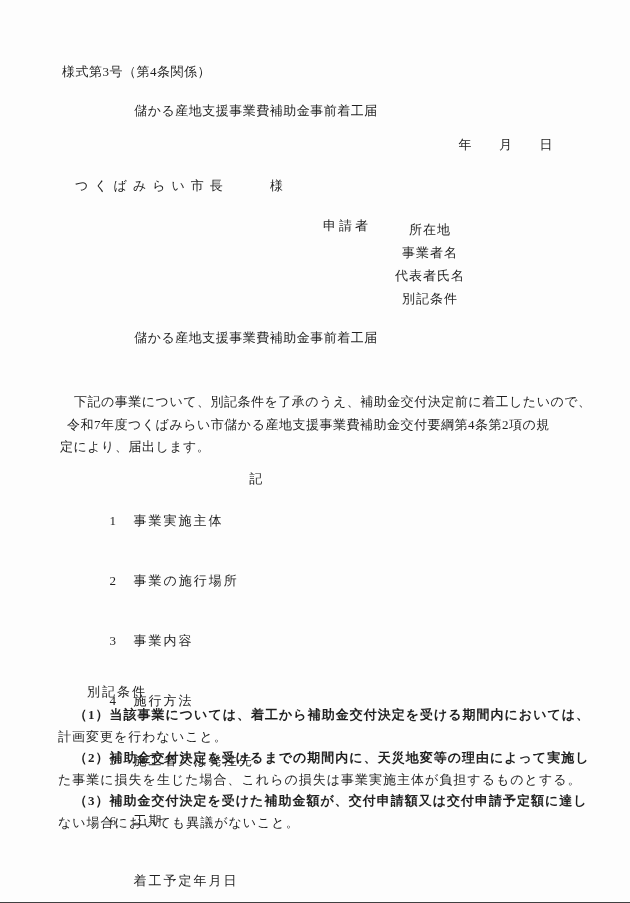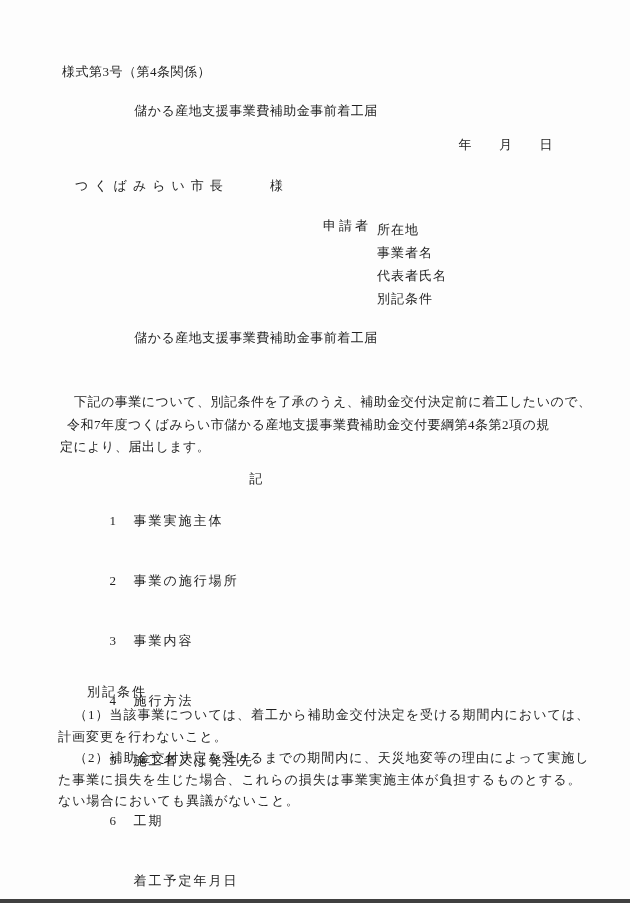"様式第3号（第4条関係）" .page { border-bottom: 4px solid #404040 -> 1px solid #404040 }
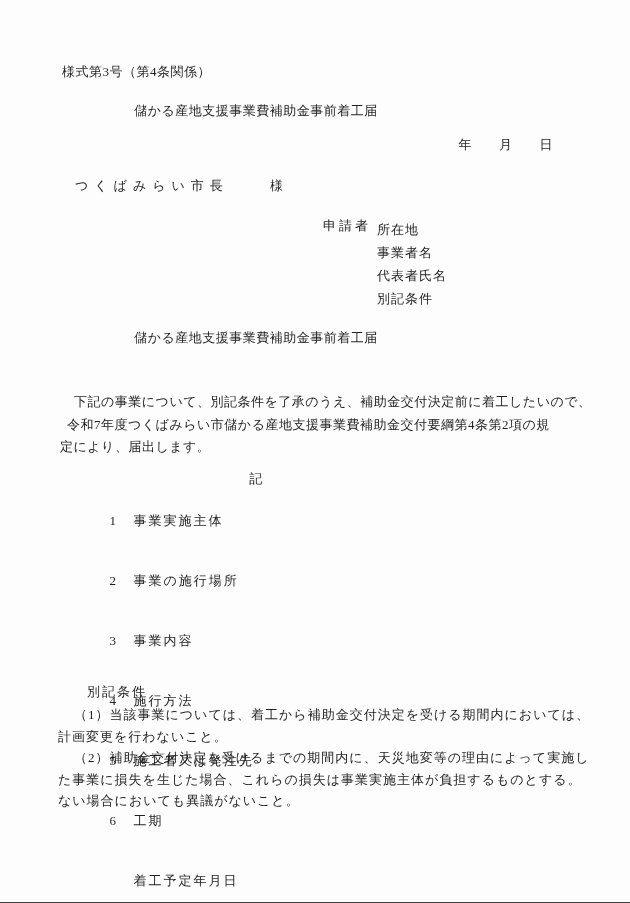"所在地" .applicant-fields { left: 377px -> 395px; text-align: none -> center }
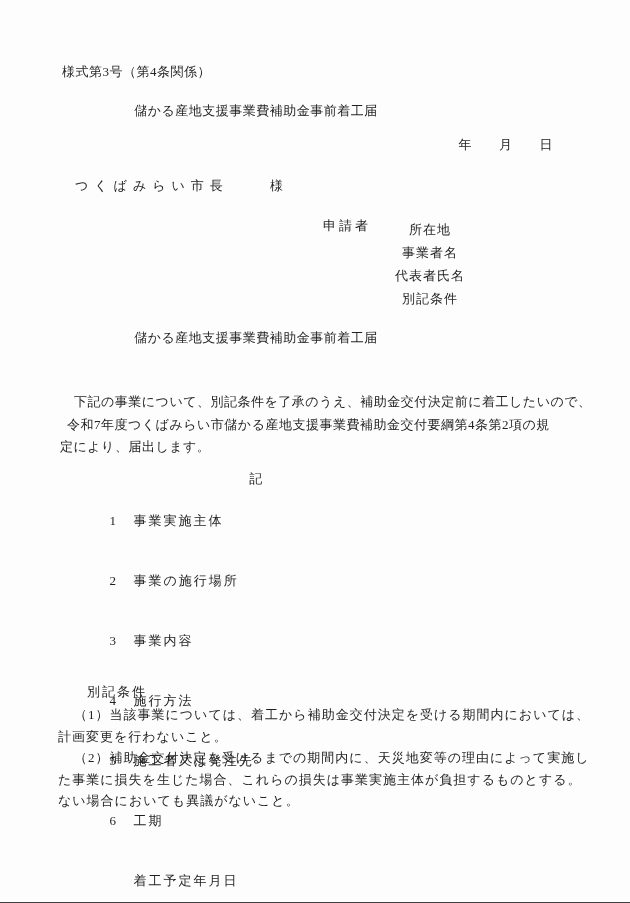"（1）当該事業については、着工から補助金交付決定を受ける期間内においては、" .cond-first { font-weight: none -> bold }
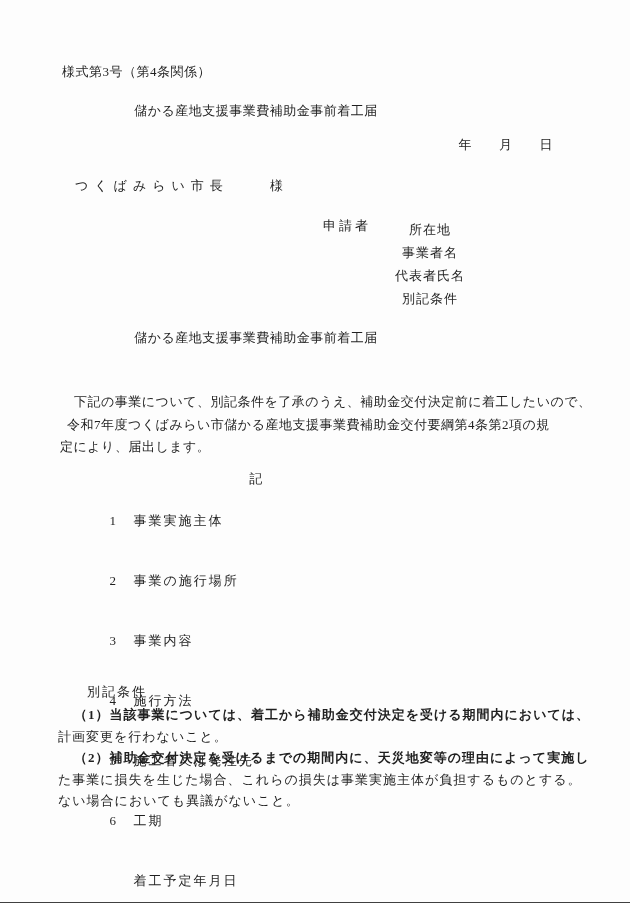"（3）補助金交付決定を受けた補助金額が、交付申請額又は交付申請予定額に達し" div.cond-line { html: none -> <div>（3）補助金交付決定を受けた補助金額が、交付申請額又は交付申請予定額に達し</div> }
